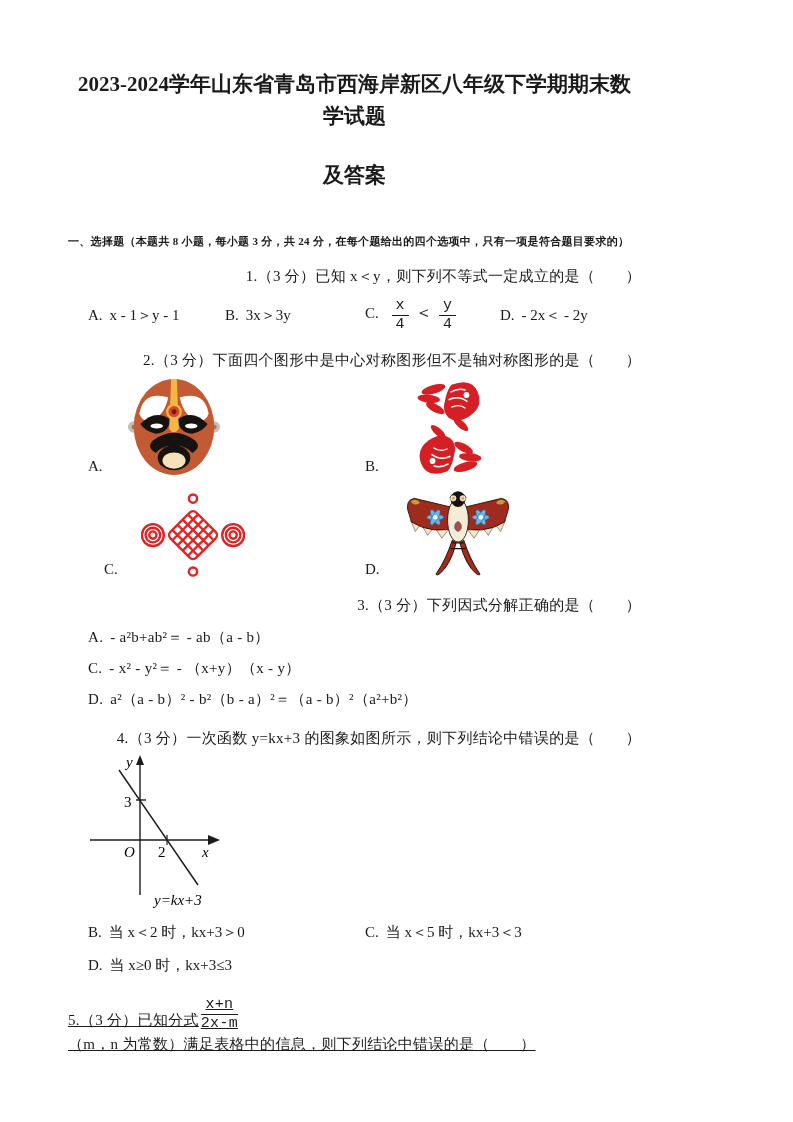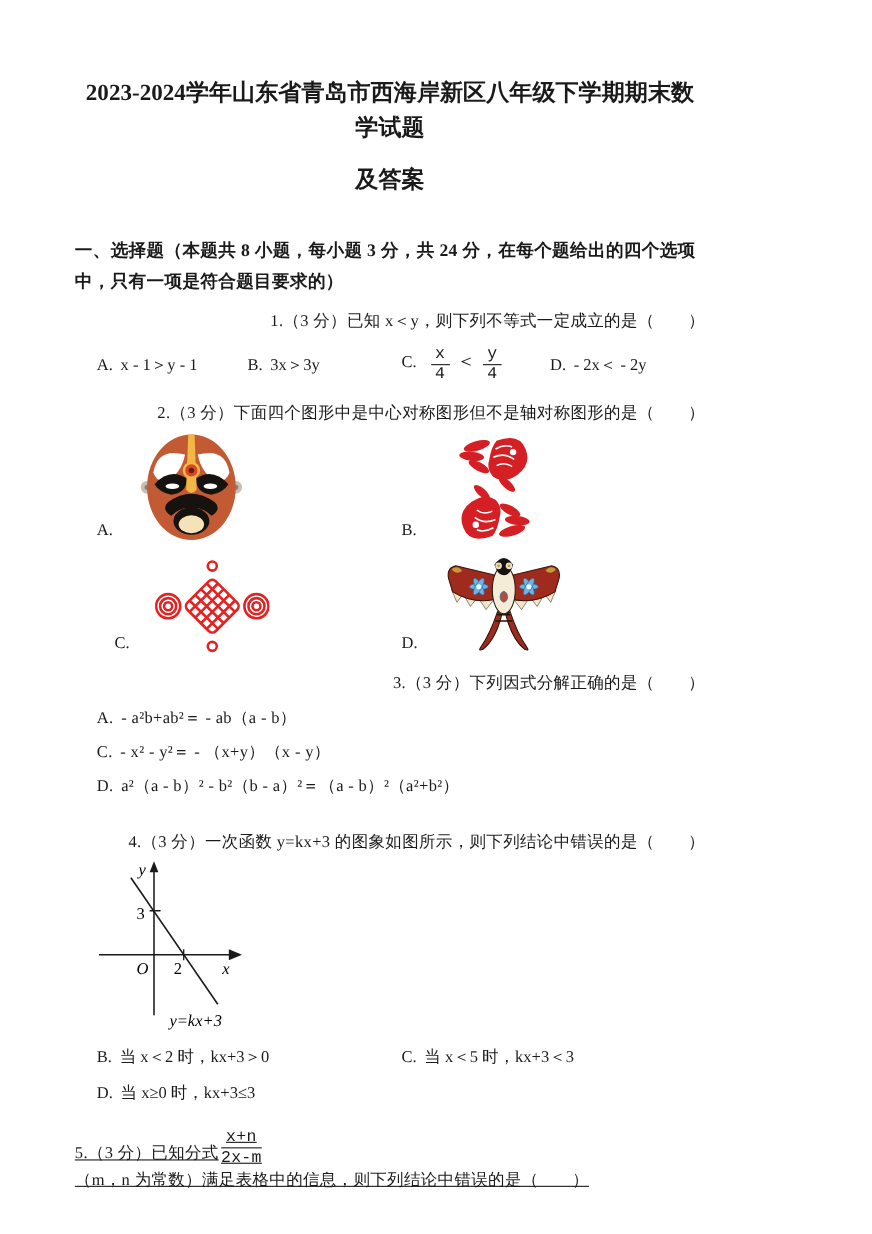"及答案" .title .tl + .tl { margin-top: 15px -> 27px }
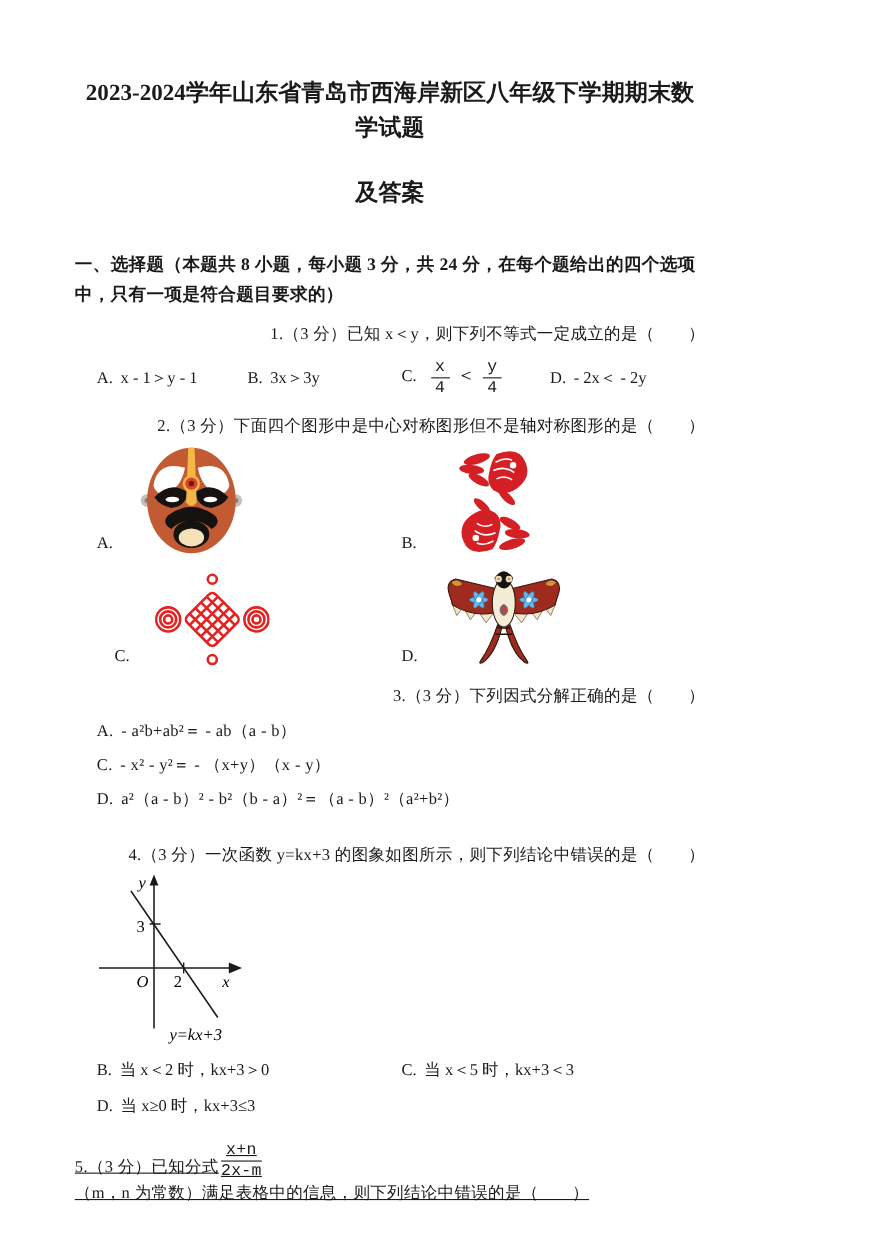"一、选择题（本题共 8 小题，每小题 3 分，共" .section-heading { font-size: 16px -> 11px }
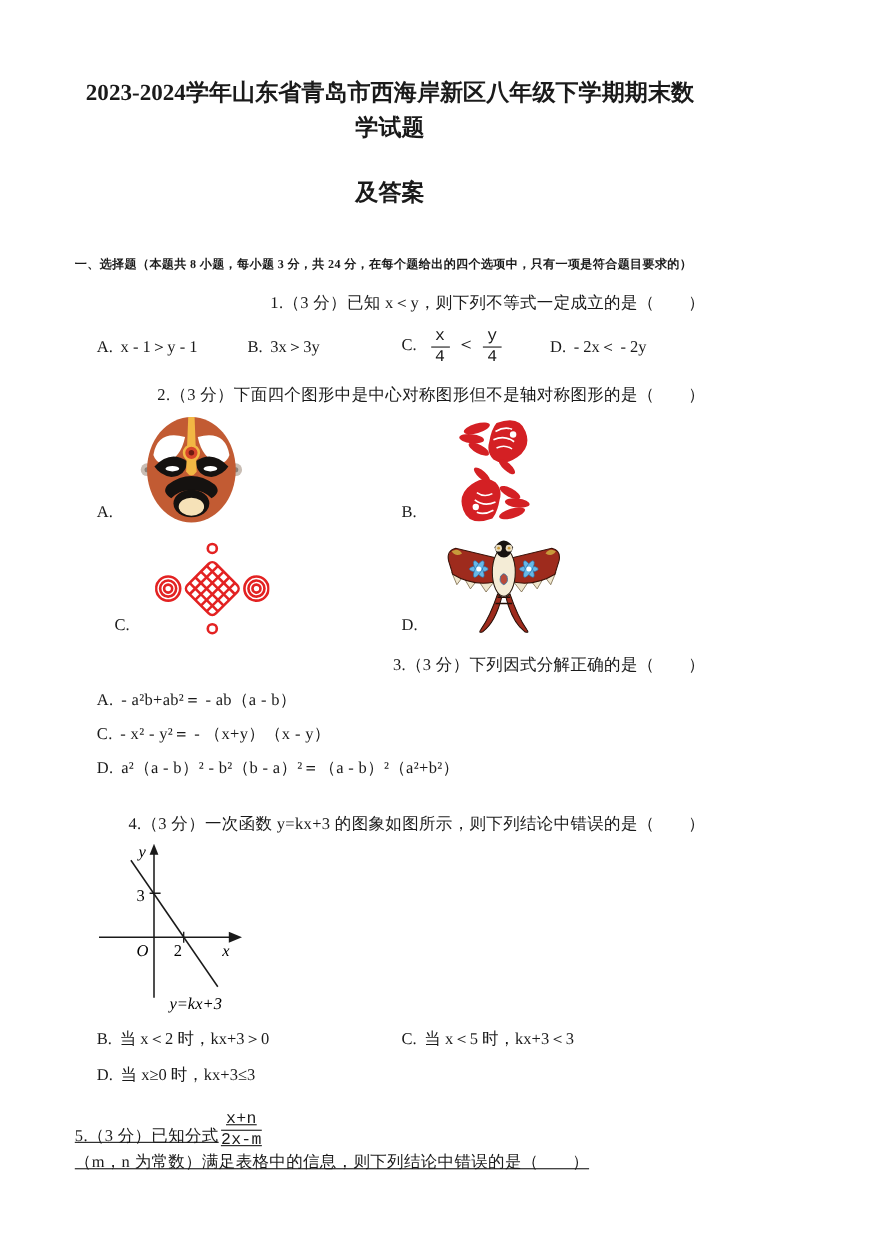"4.（3 分）一次函数 y=kx+3 的图象如图所示，则下列结论中错误的是（ ）" p.stem { margin-top: 22px -> 10px }
